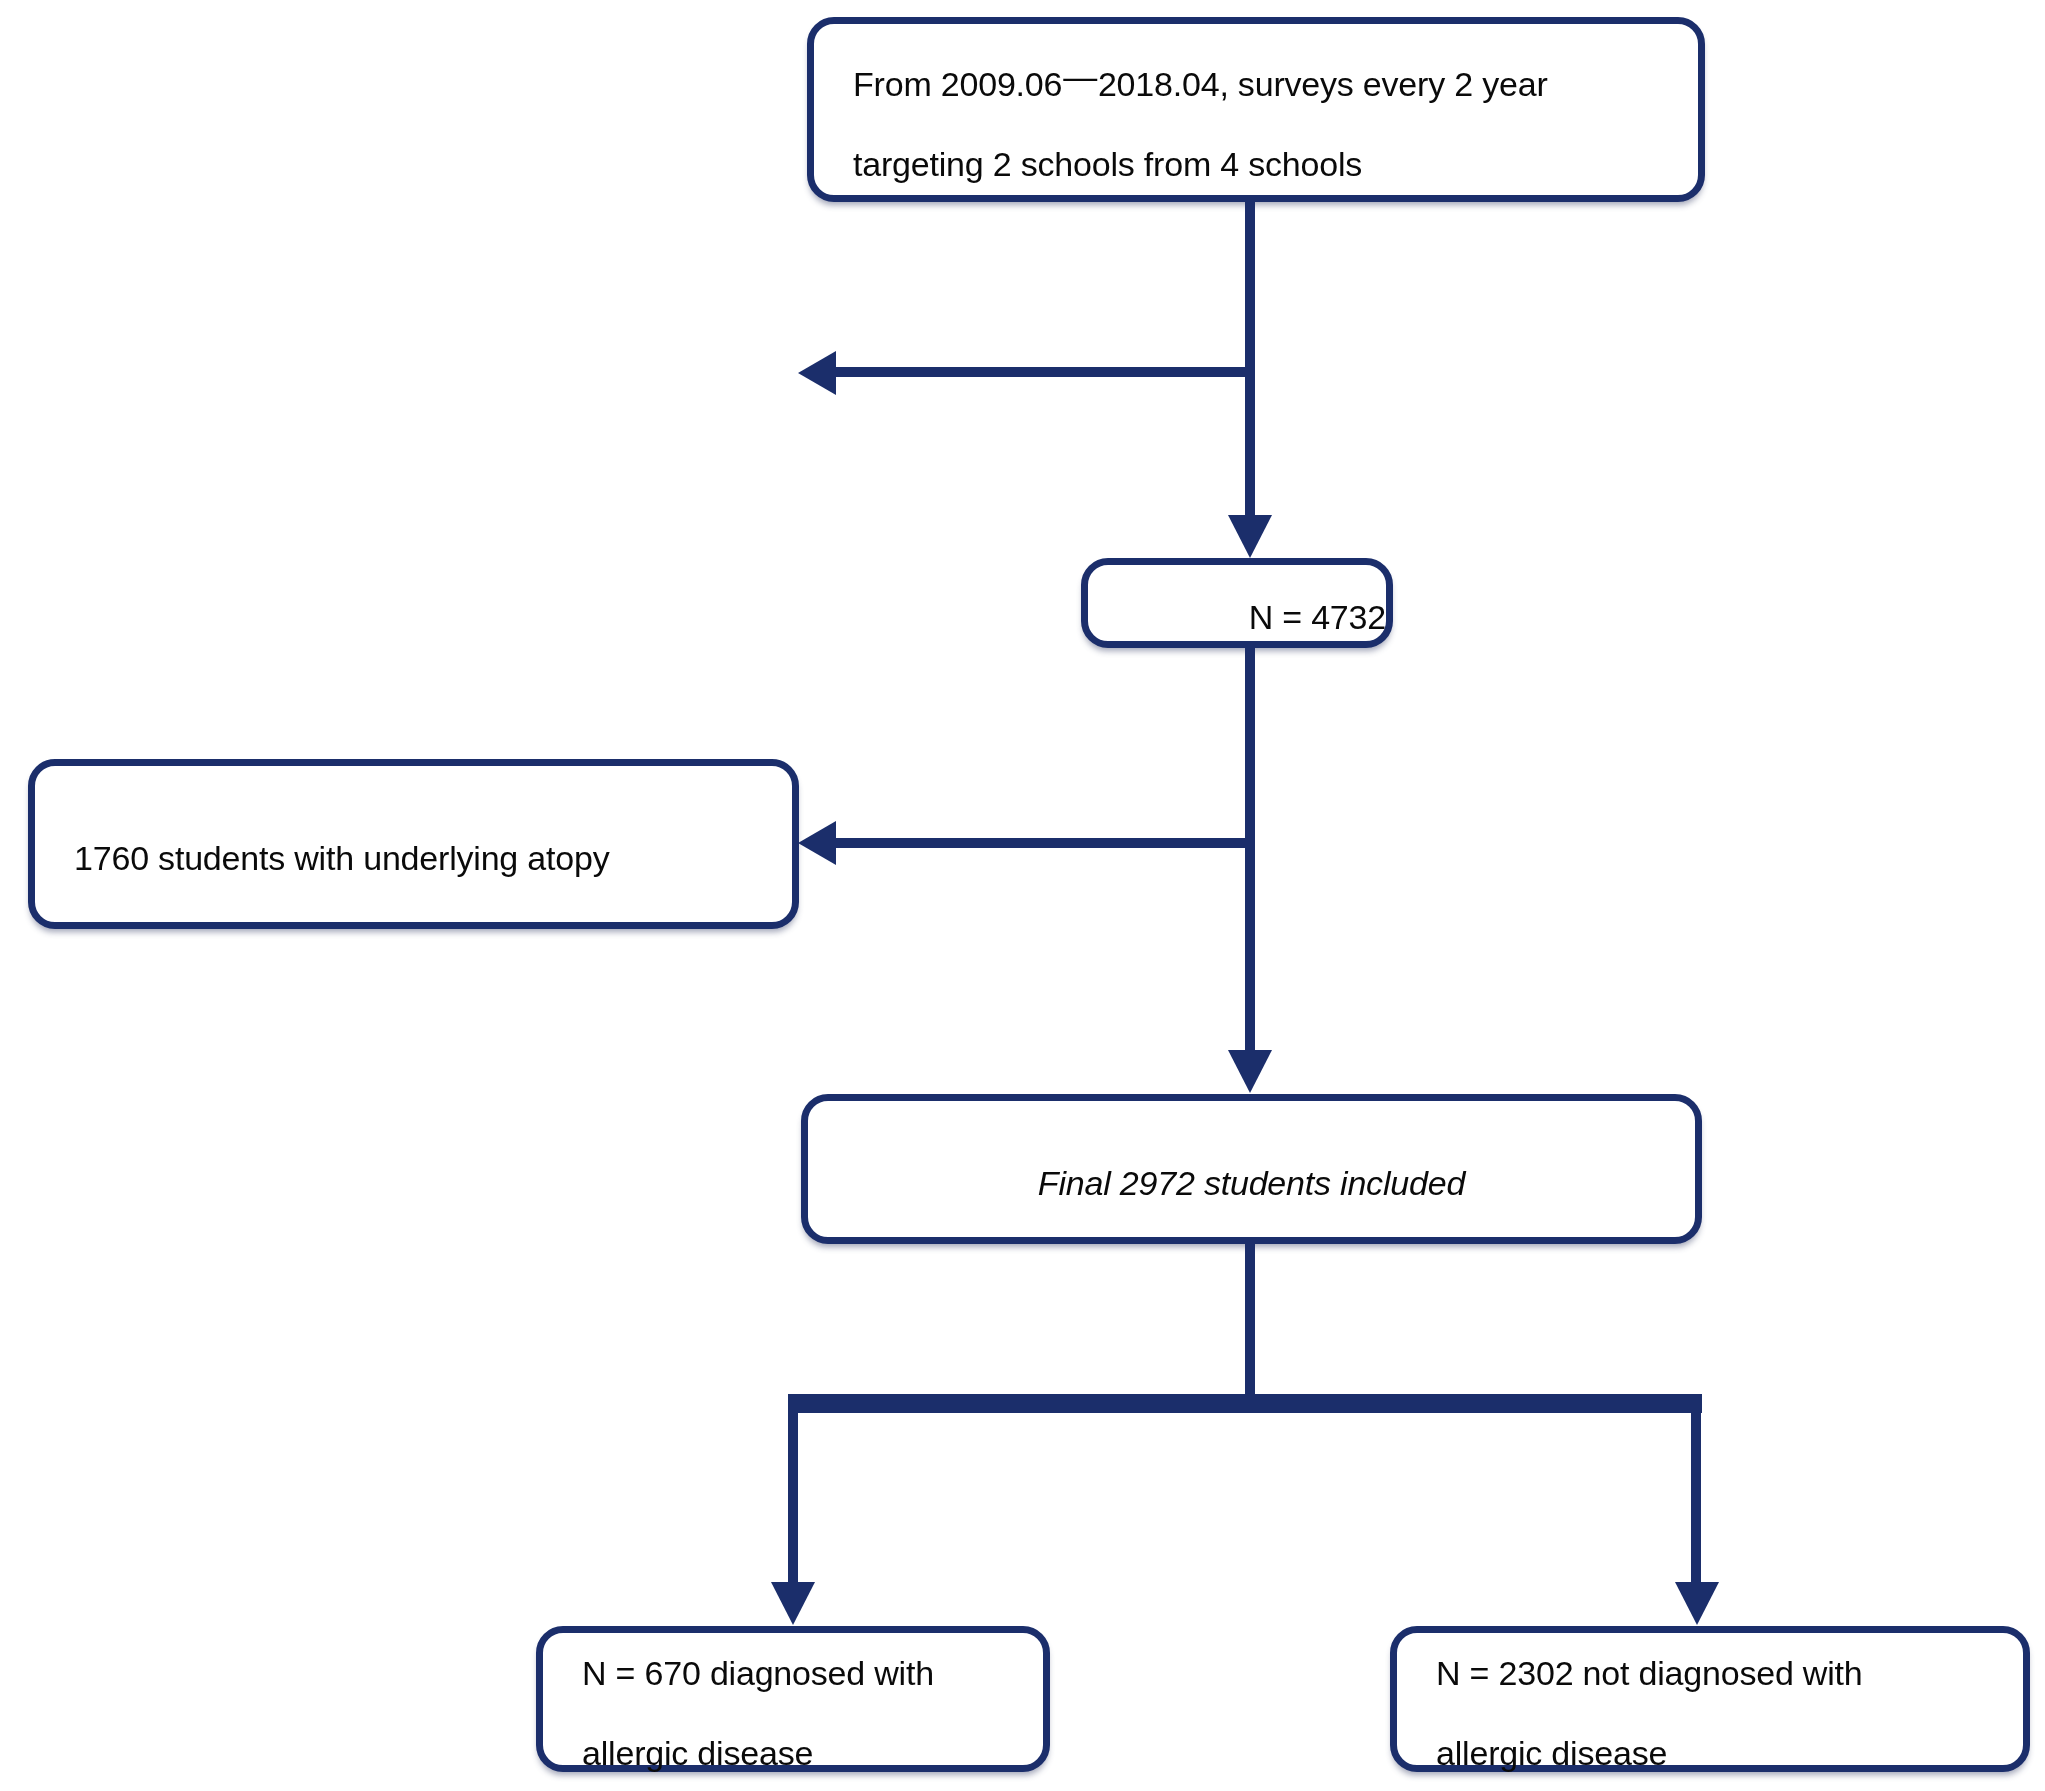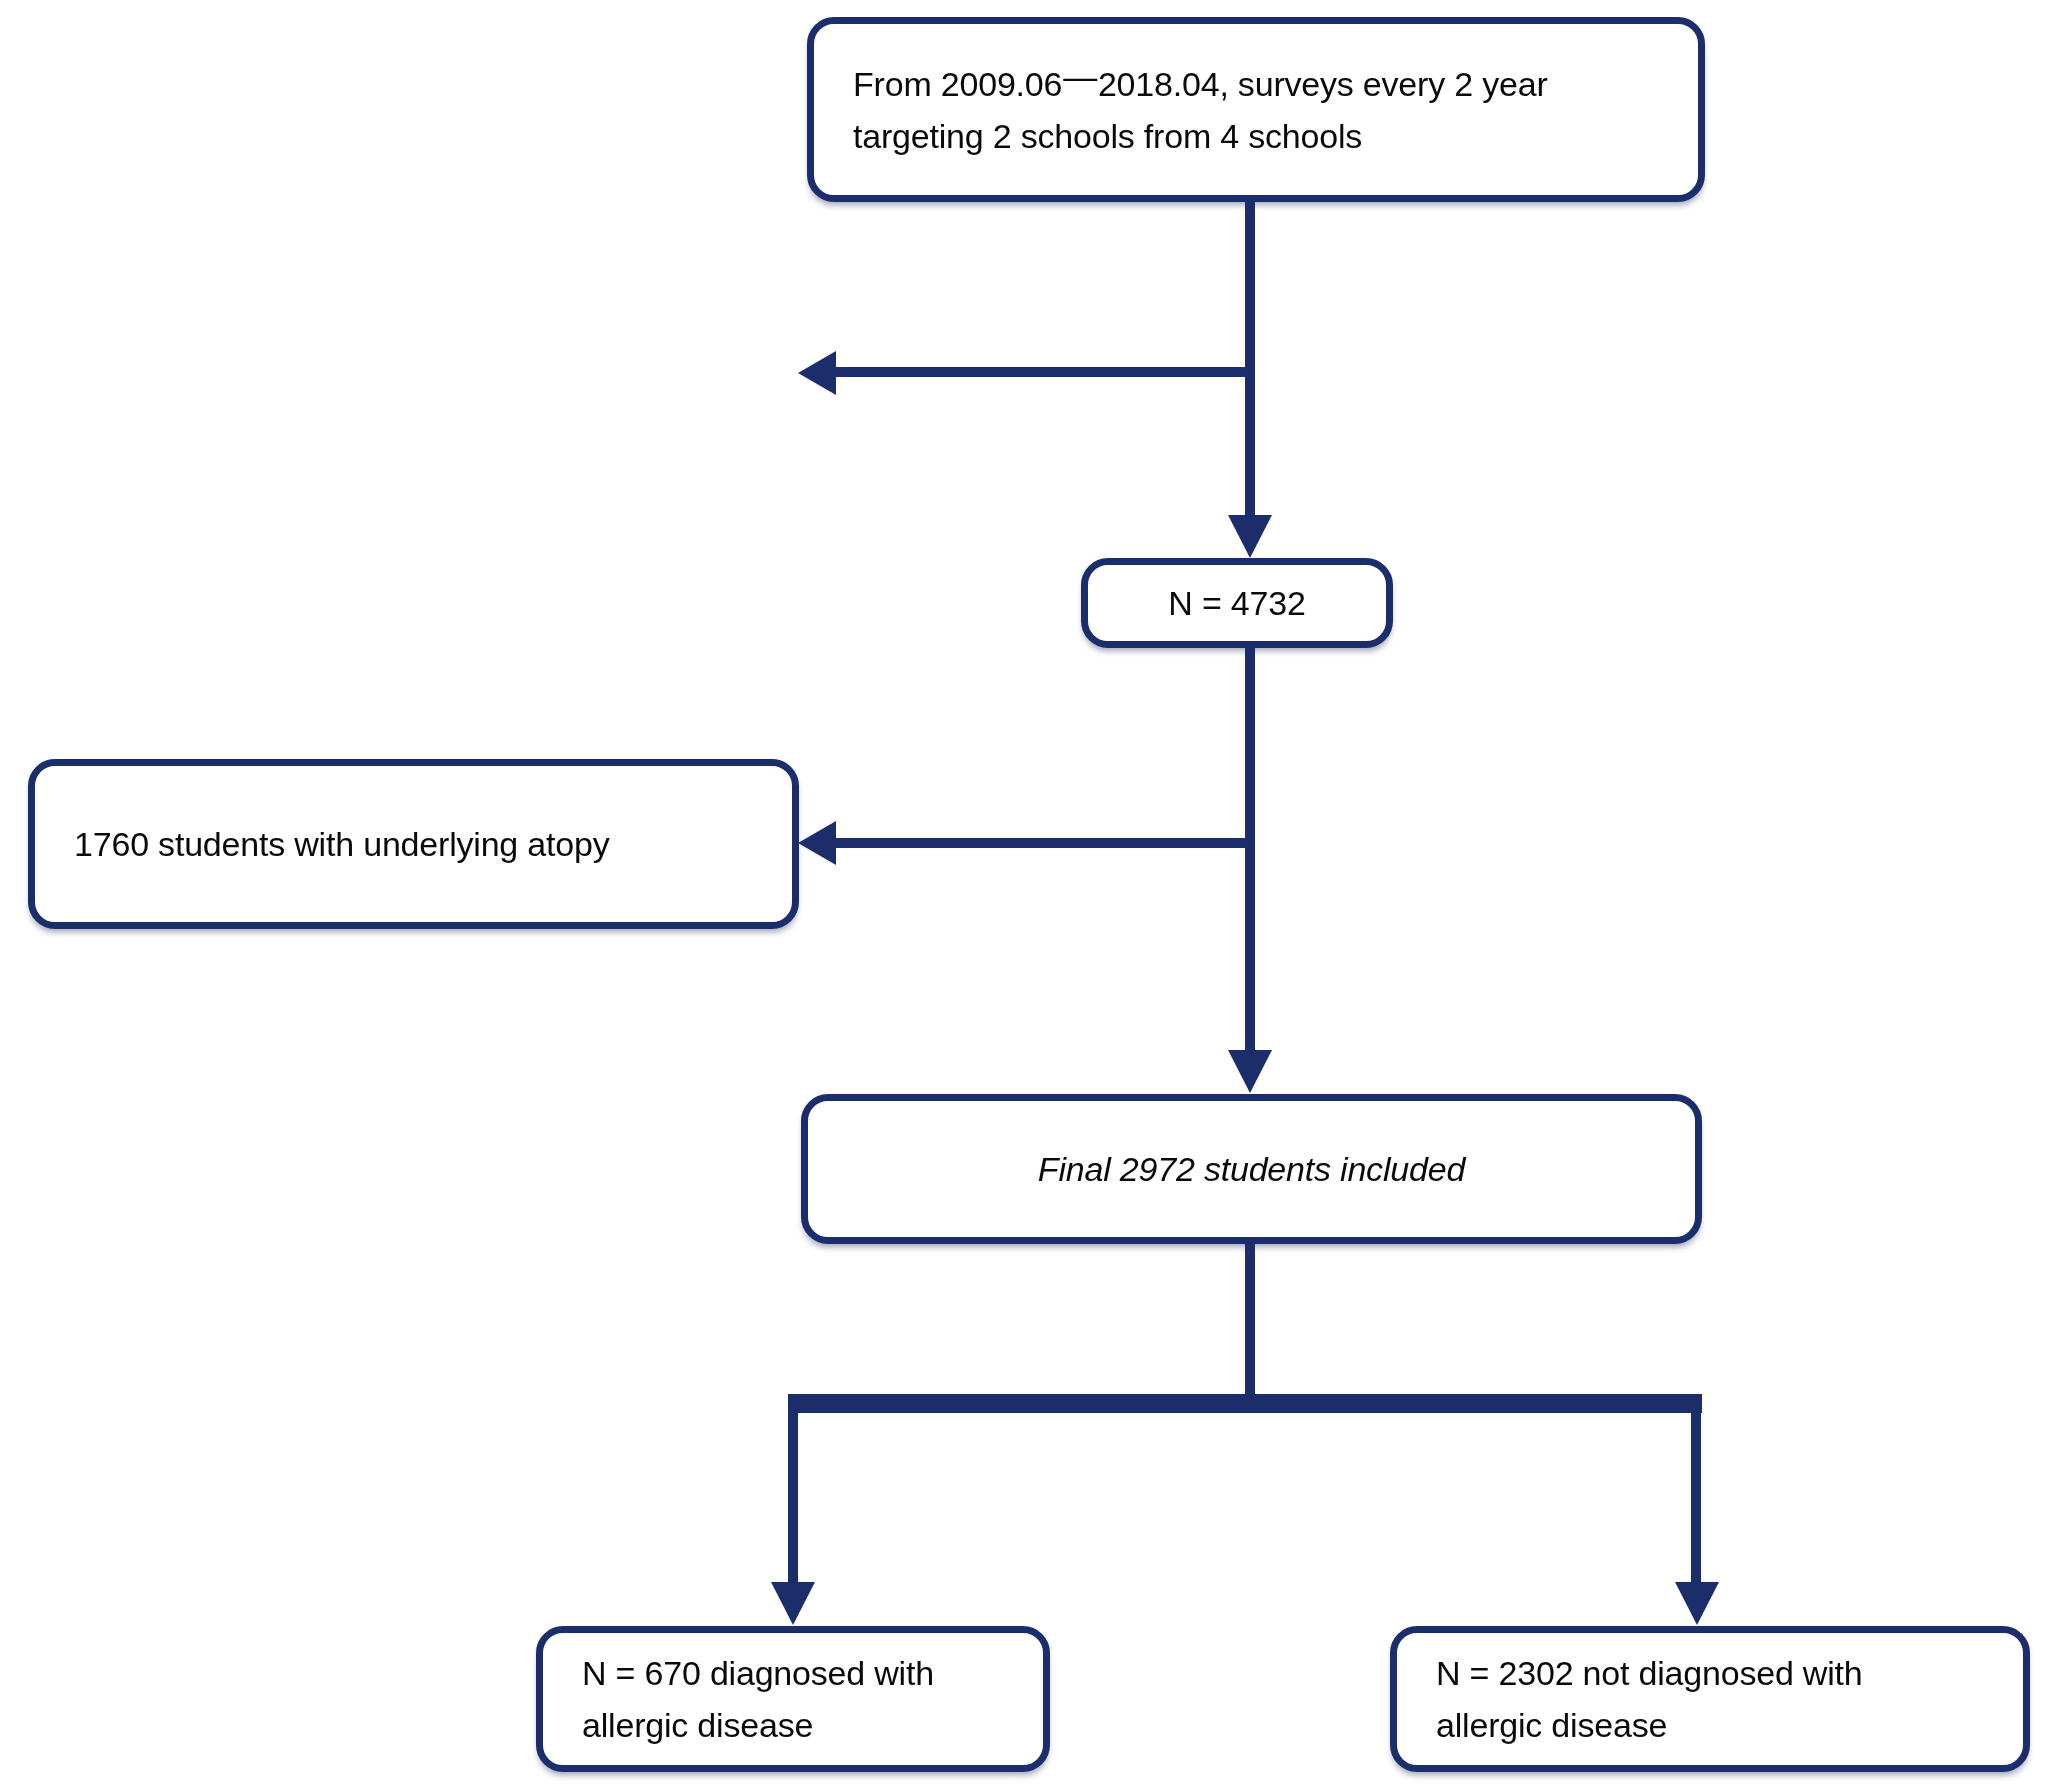"From 2009.06—2018.04, surveys every 2" .box .line { margin-top: none -> 28px }
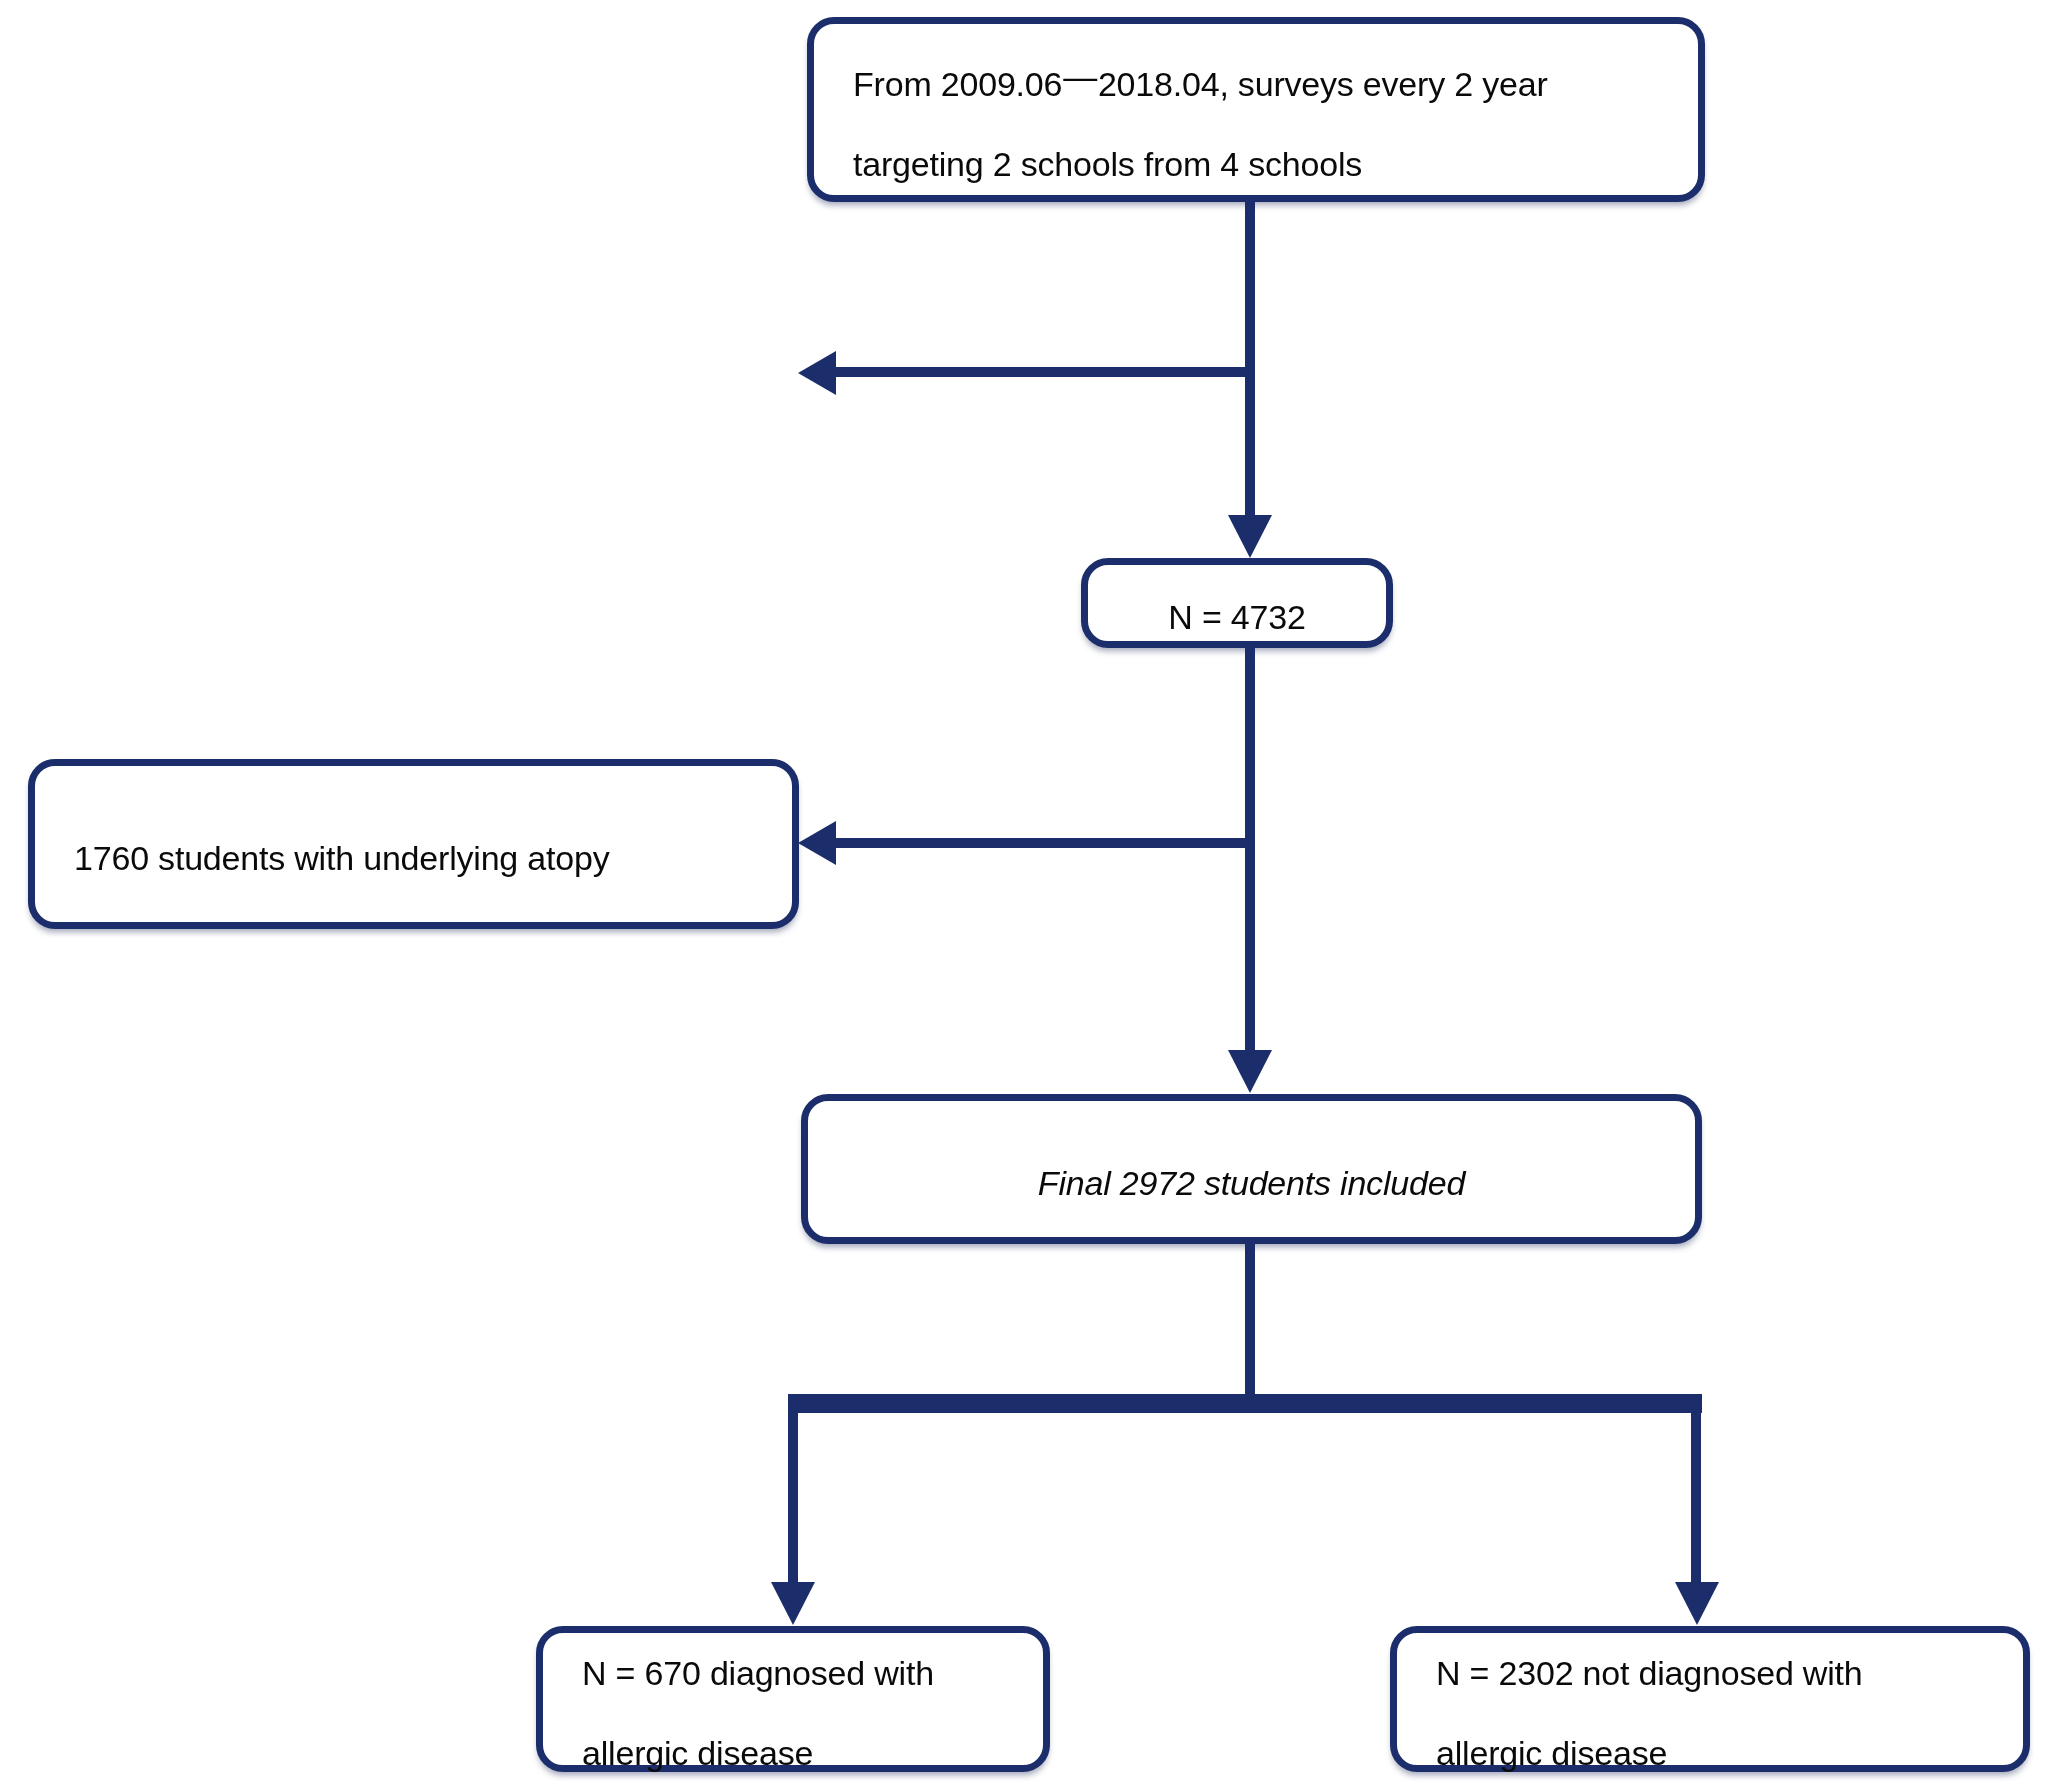"N = 4732" #box-n4732 { align-items: none -> flex-end }
